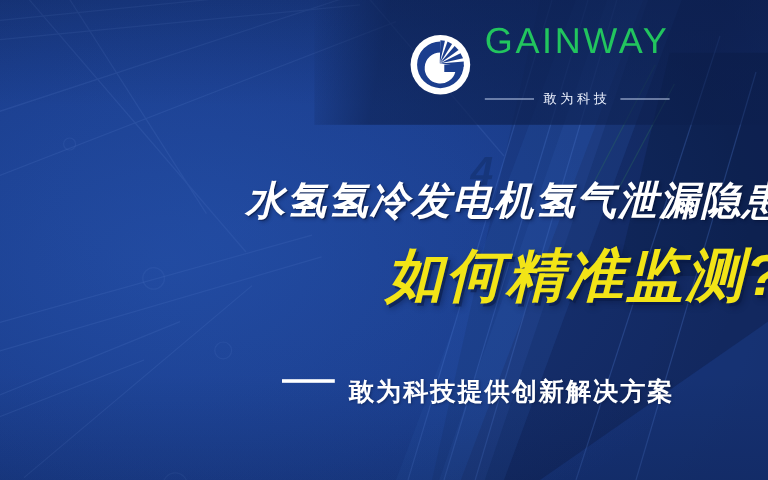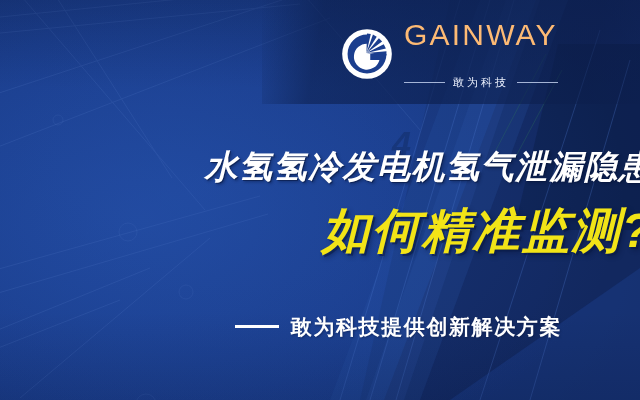"GAINWAY" .logo-wordmark { color: #fdba74 -> #22c55e }
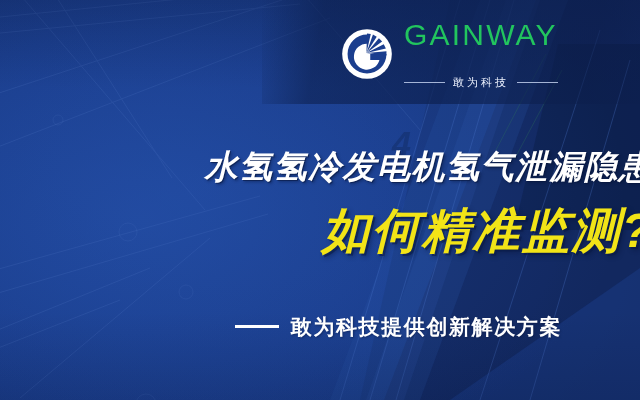"敢为科技提供创新解决方案" .tagline { align-items: center -> flex-start }
